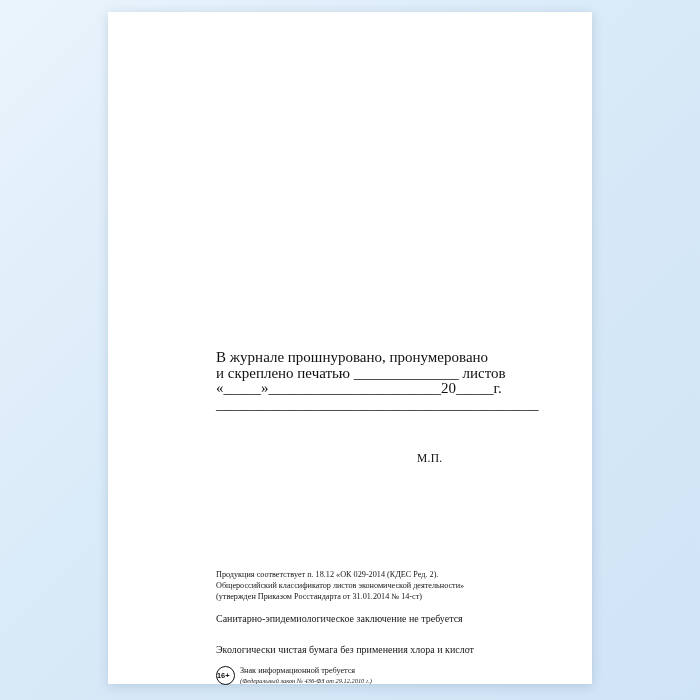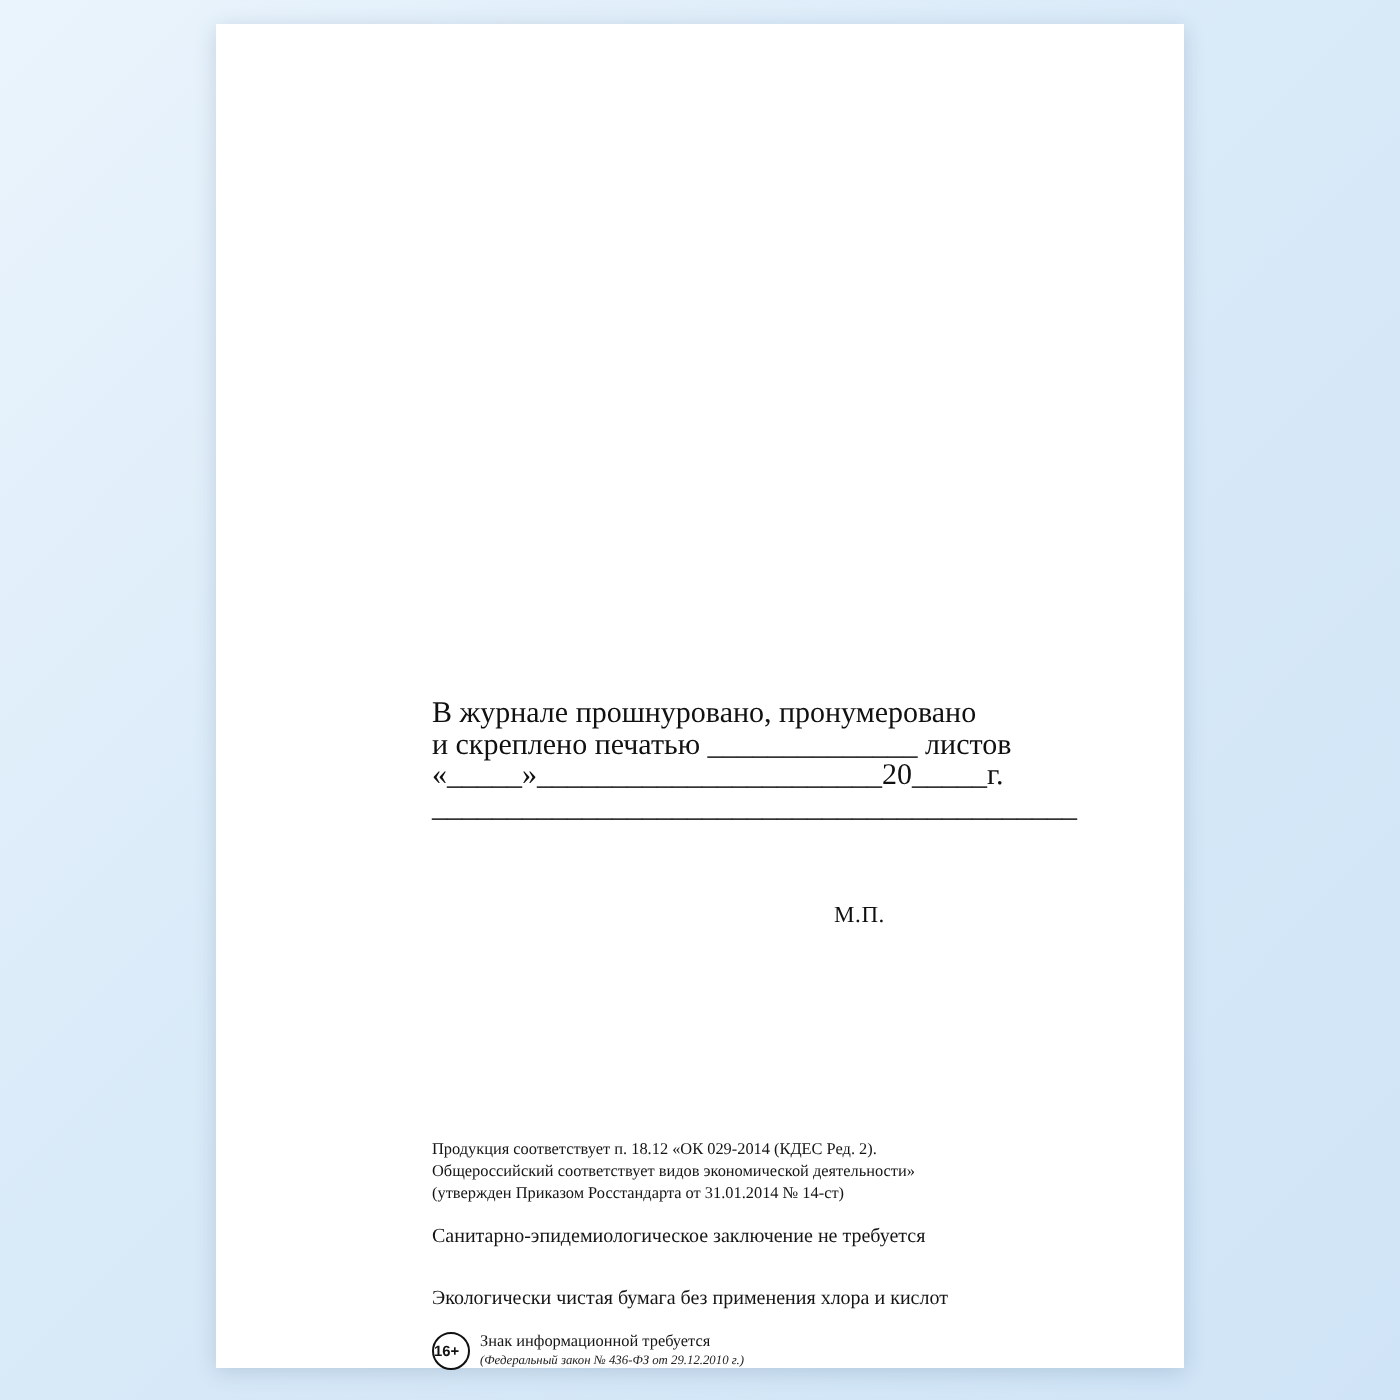"Общероссийский соответствует видов" div.l1 { text: соответствует видов -> классификатор листов }
